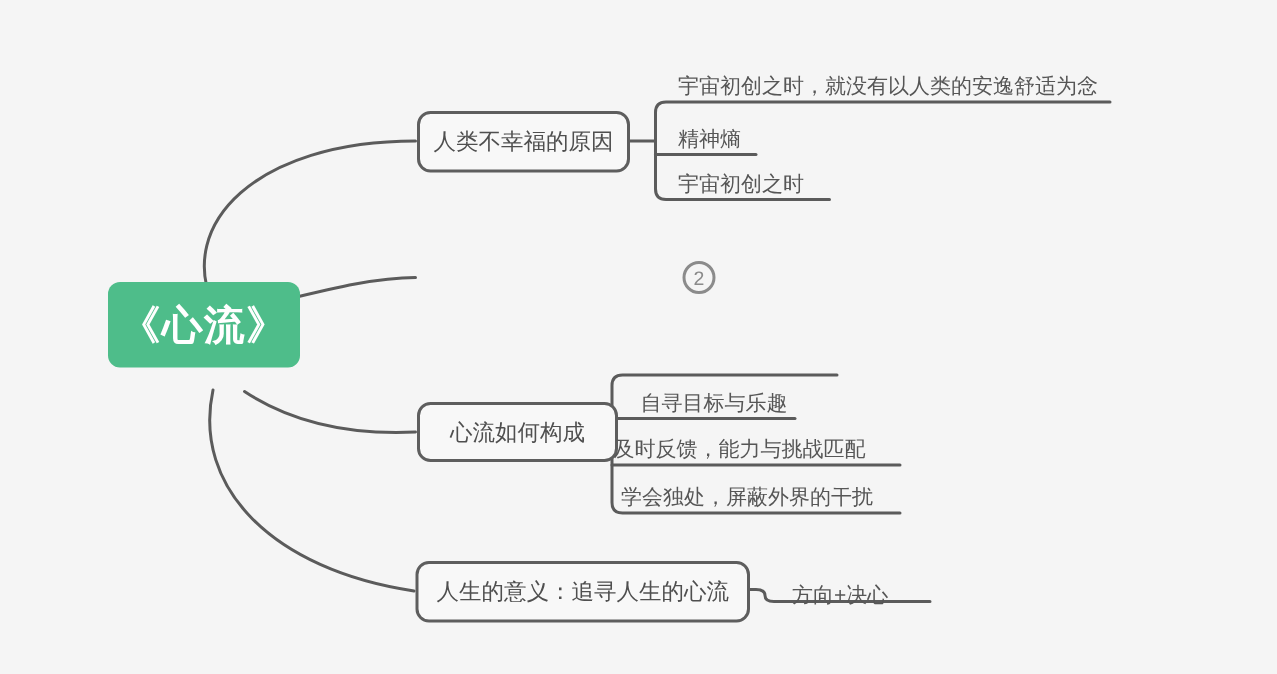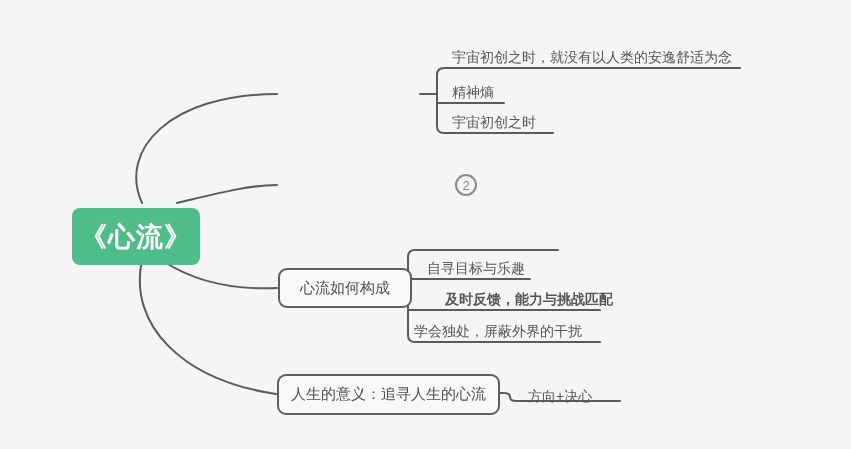"人类不幸福的原因" div.node { html: none -> <div>人类不幸福的原因</div> }
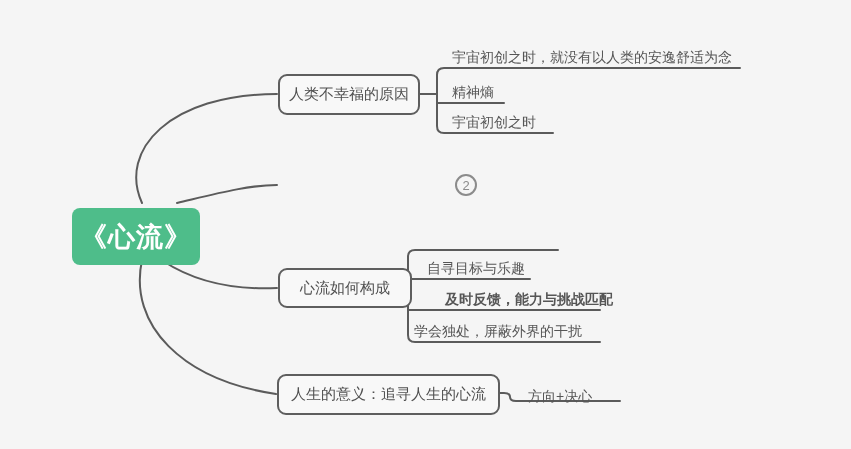"《心流》" div.node { top: 208px -> 188px }
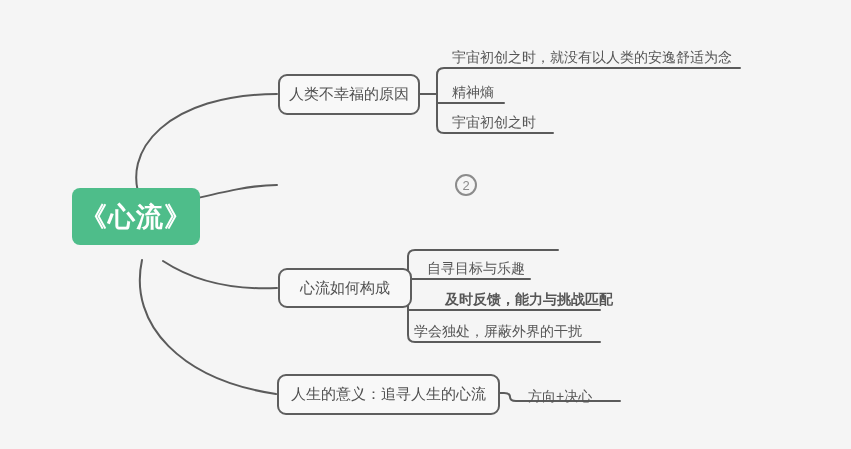"及时反馈，能力与挑战匹配" div.leaf-node { font-weight: bold -> none; left: 445px -> 409px }
